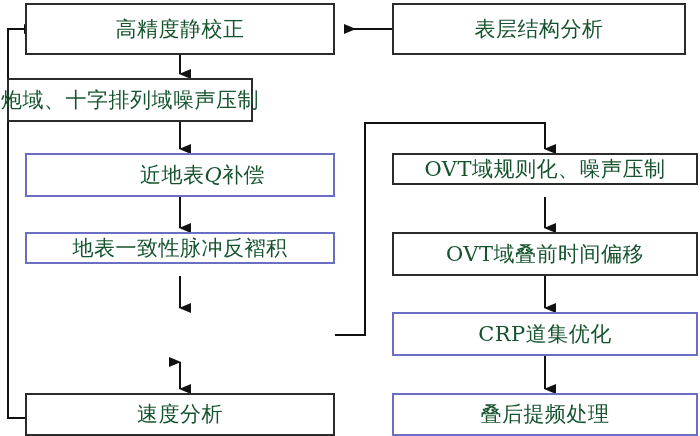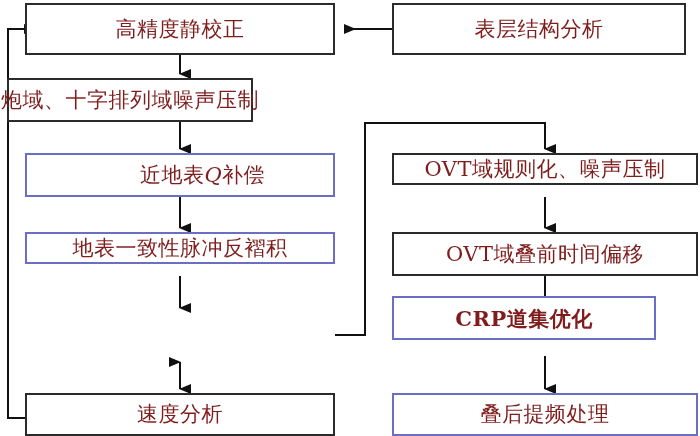"高精度静校正" .node { color: #7f1d1d -> #14532d }
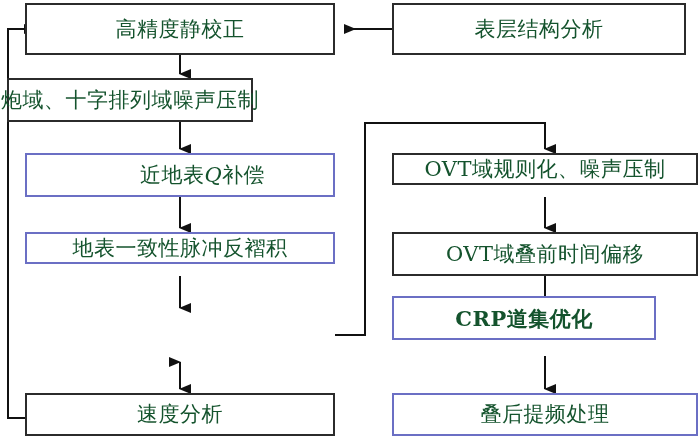"CRP道集优化" div.node { font-weight: bold -> none; top: 296px -> 312px; width: 264px -> 306px }
